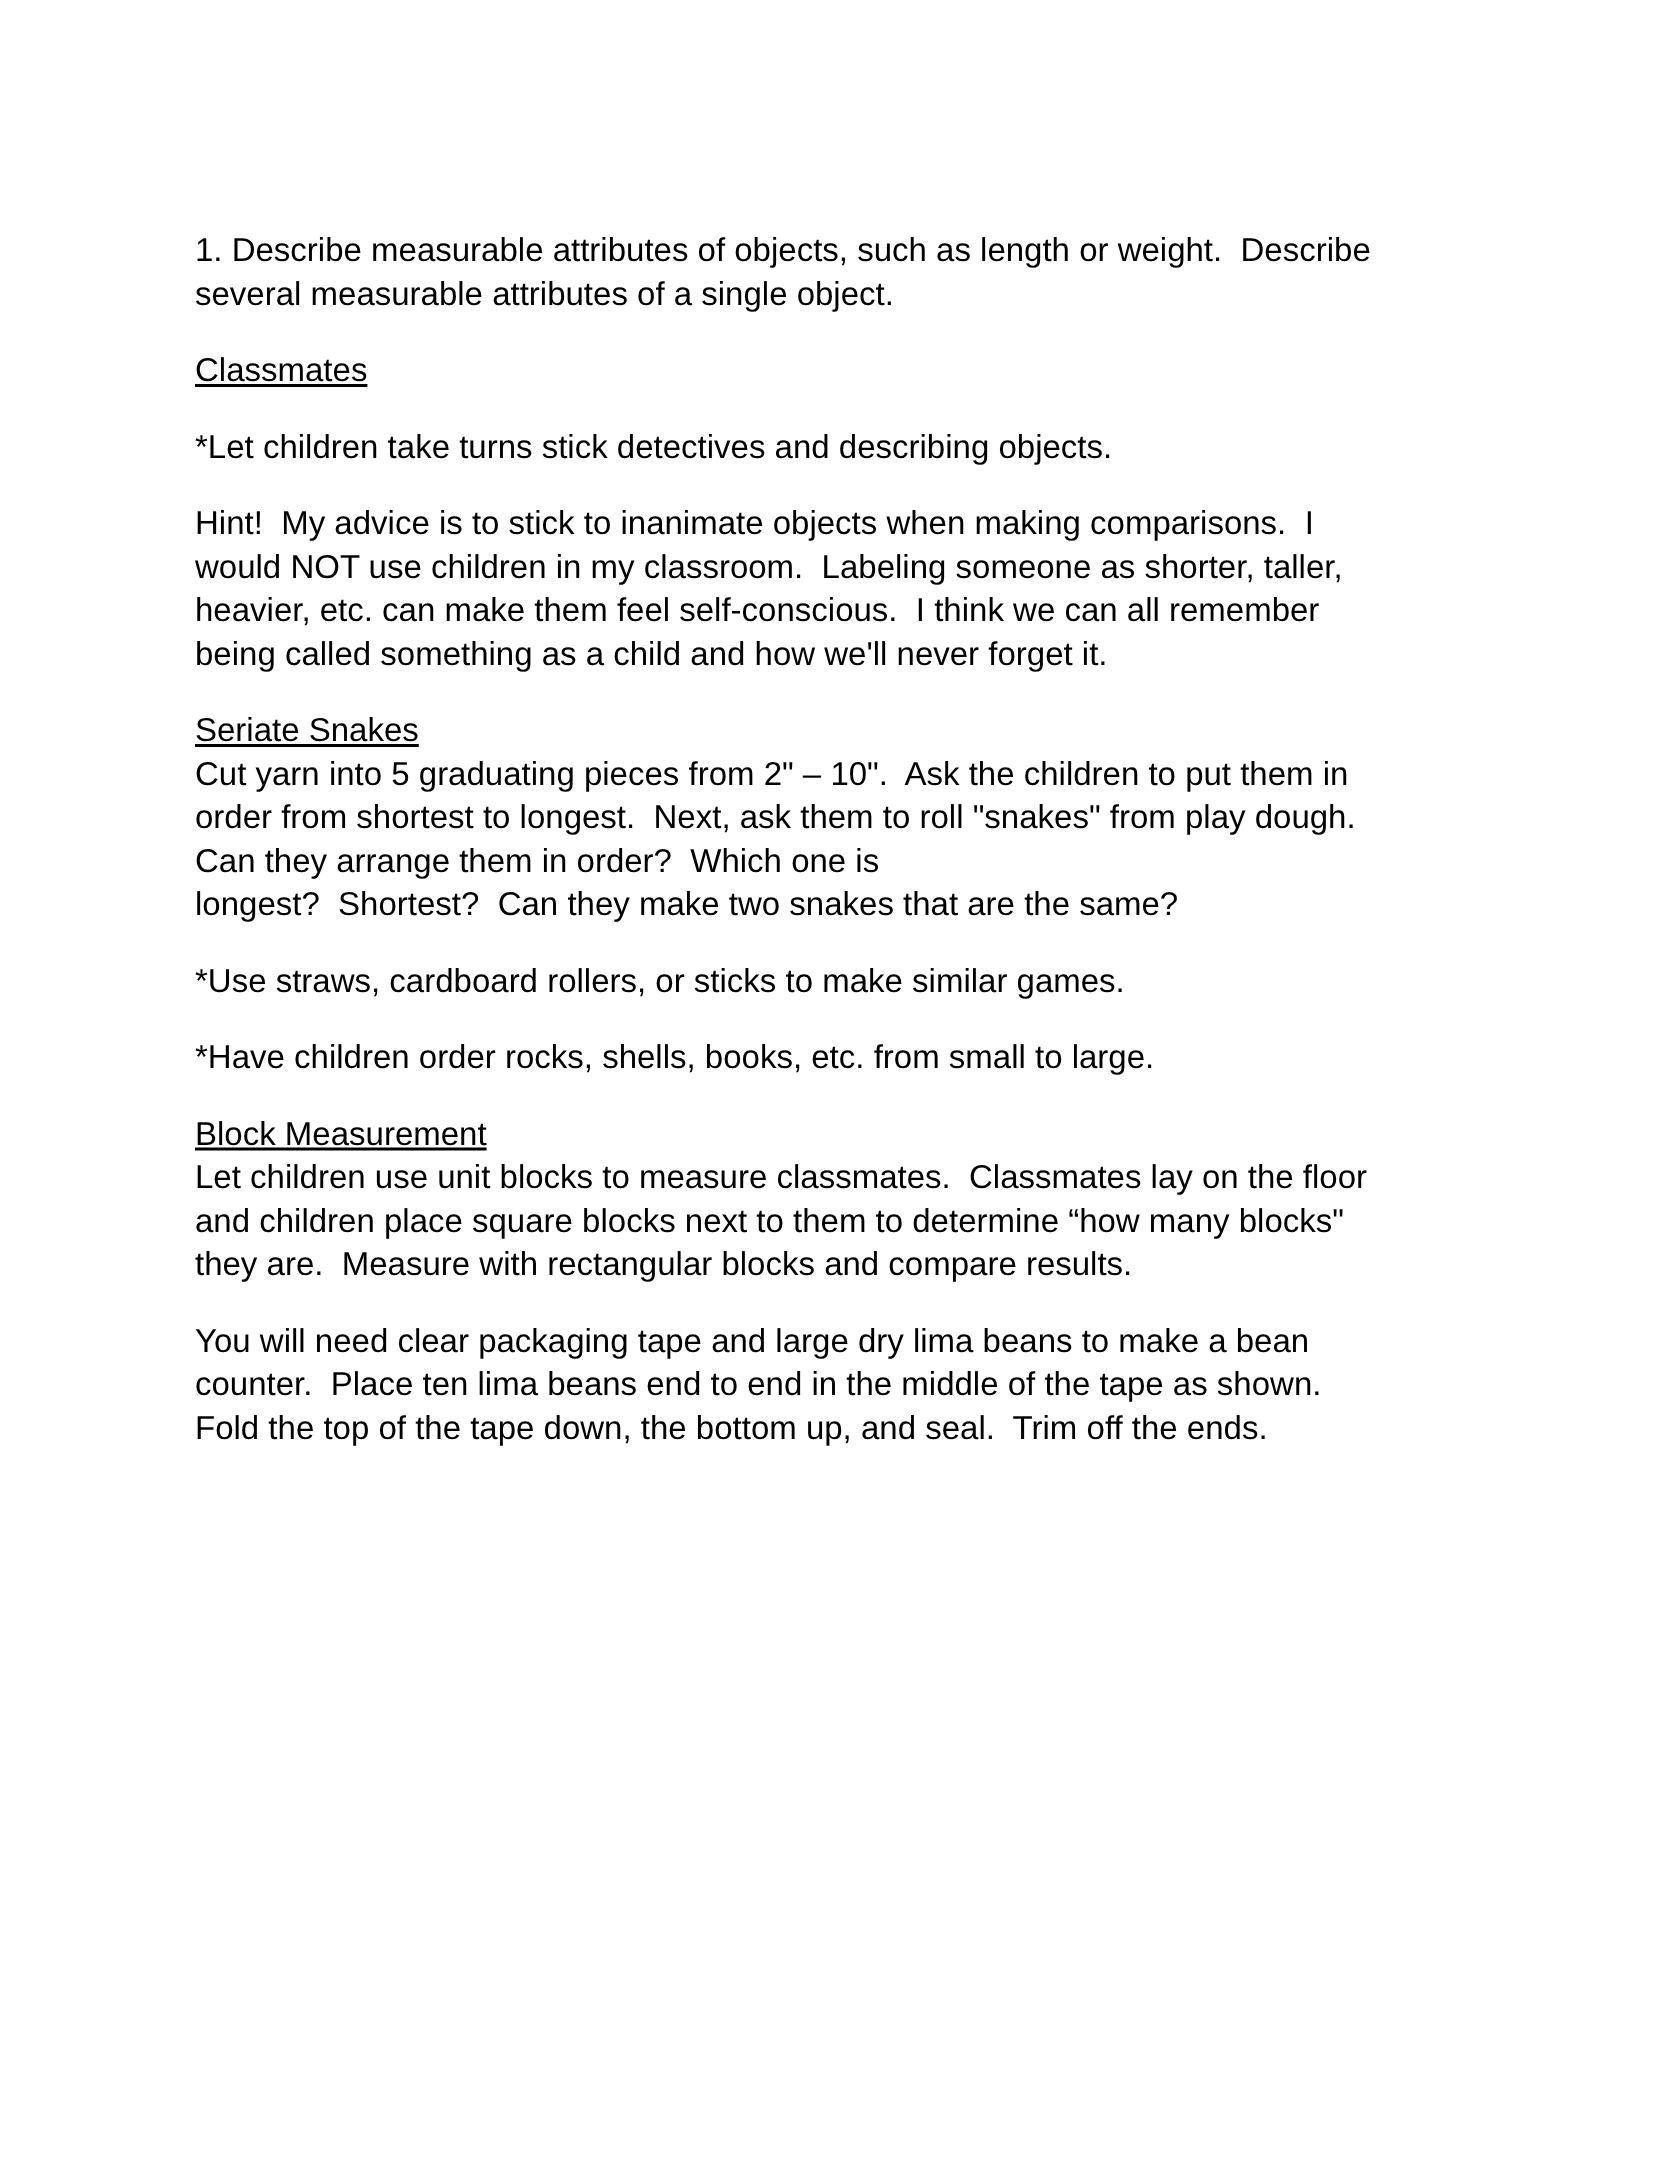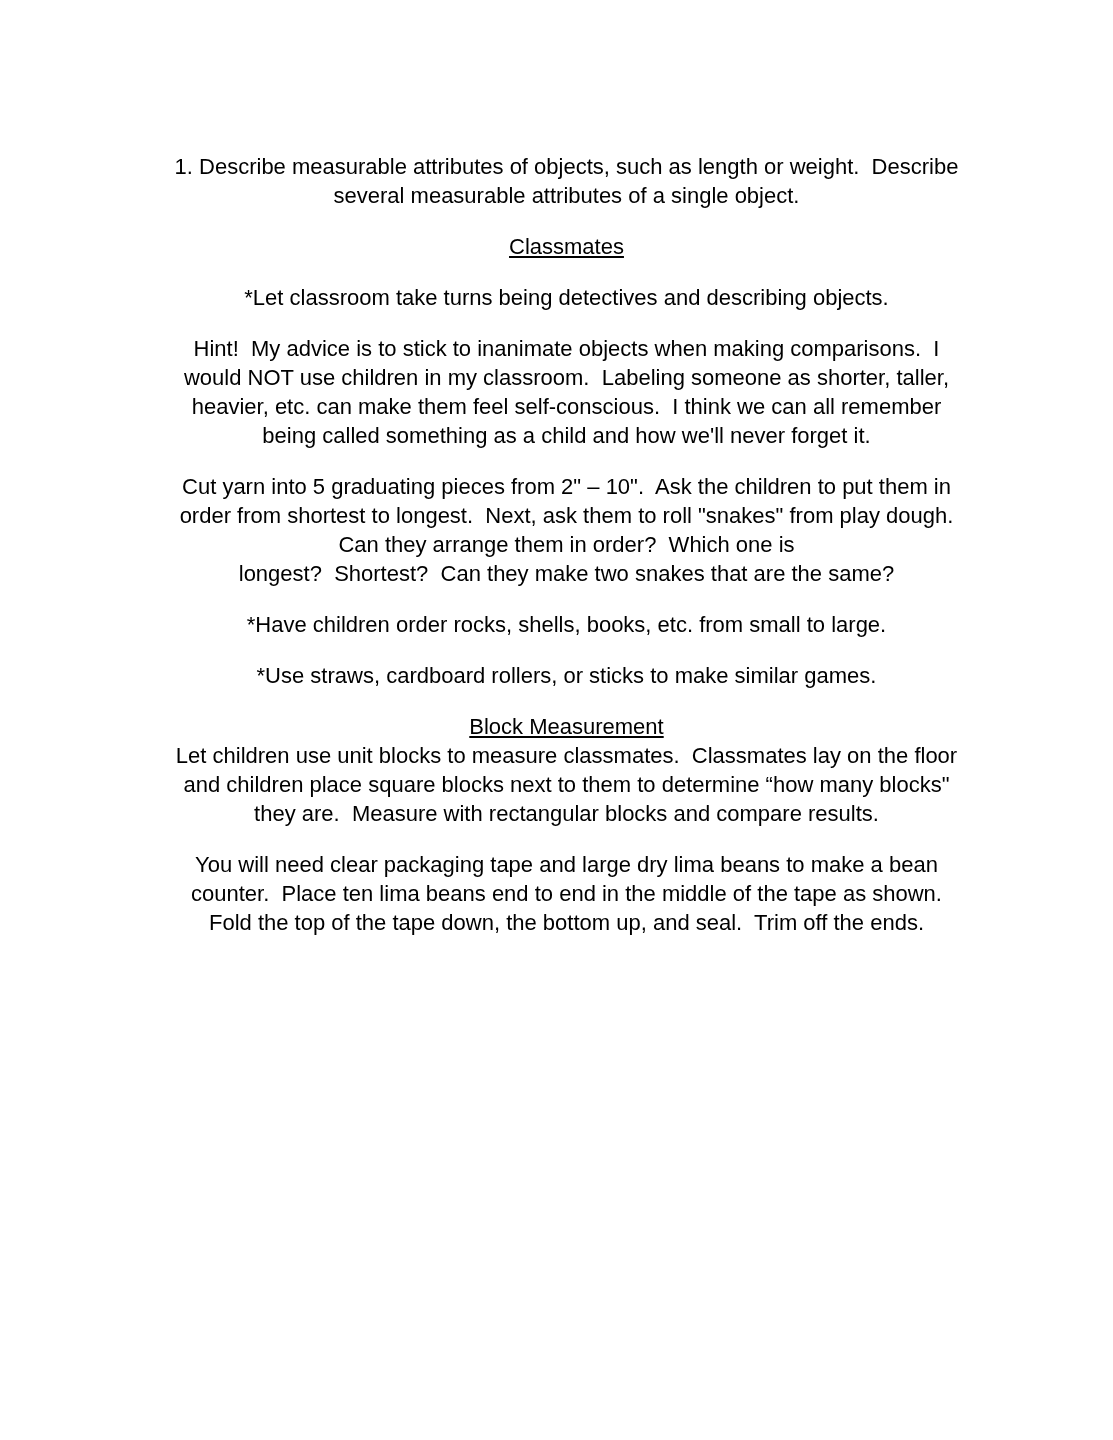"1. Describe measurable attributes of" .page { text-align: center -> none }
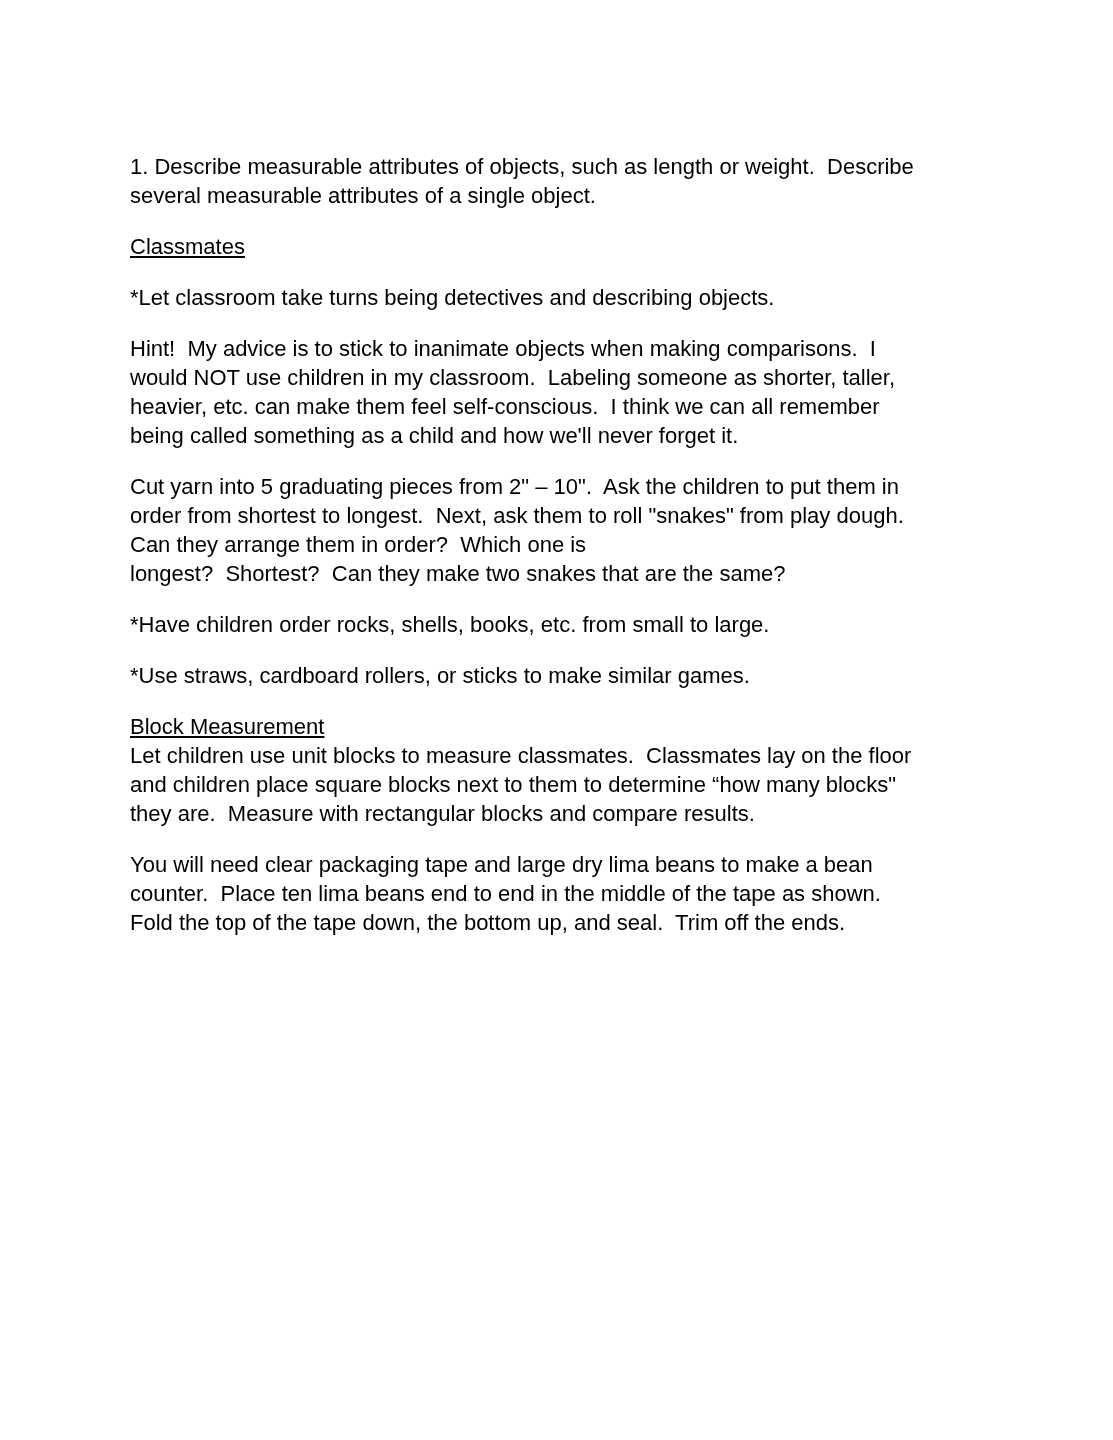"*Let classroom take turns being" div.text { text: classroom take turns being -> children take turns stick }
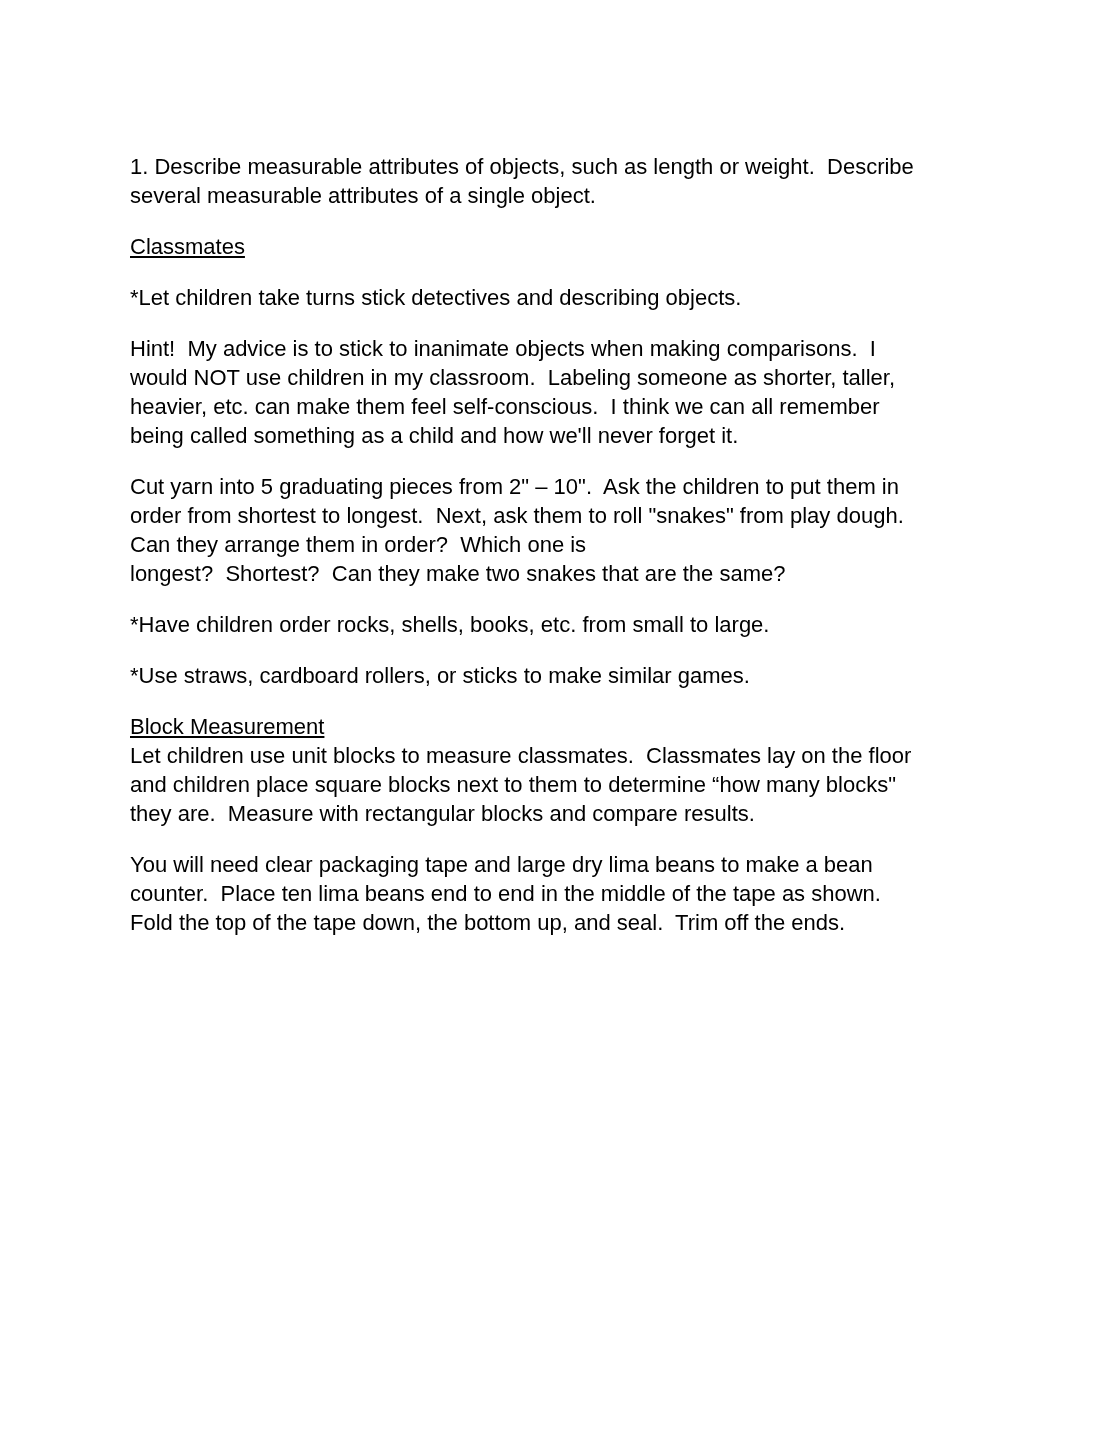"Seriate Snakes" div.heading { html: none -> <div>Seriate Snakes</div> }
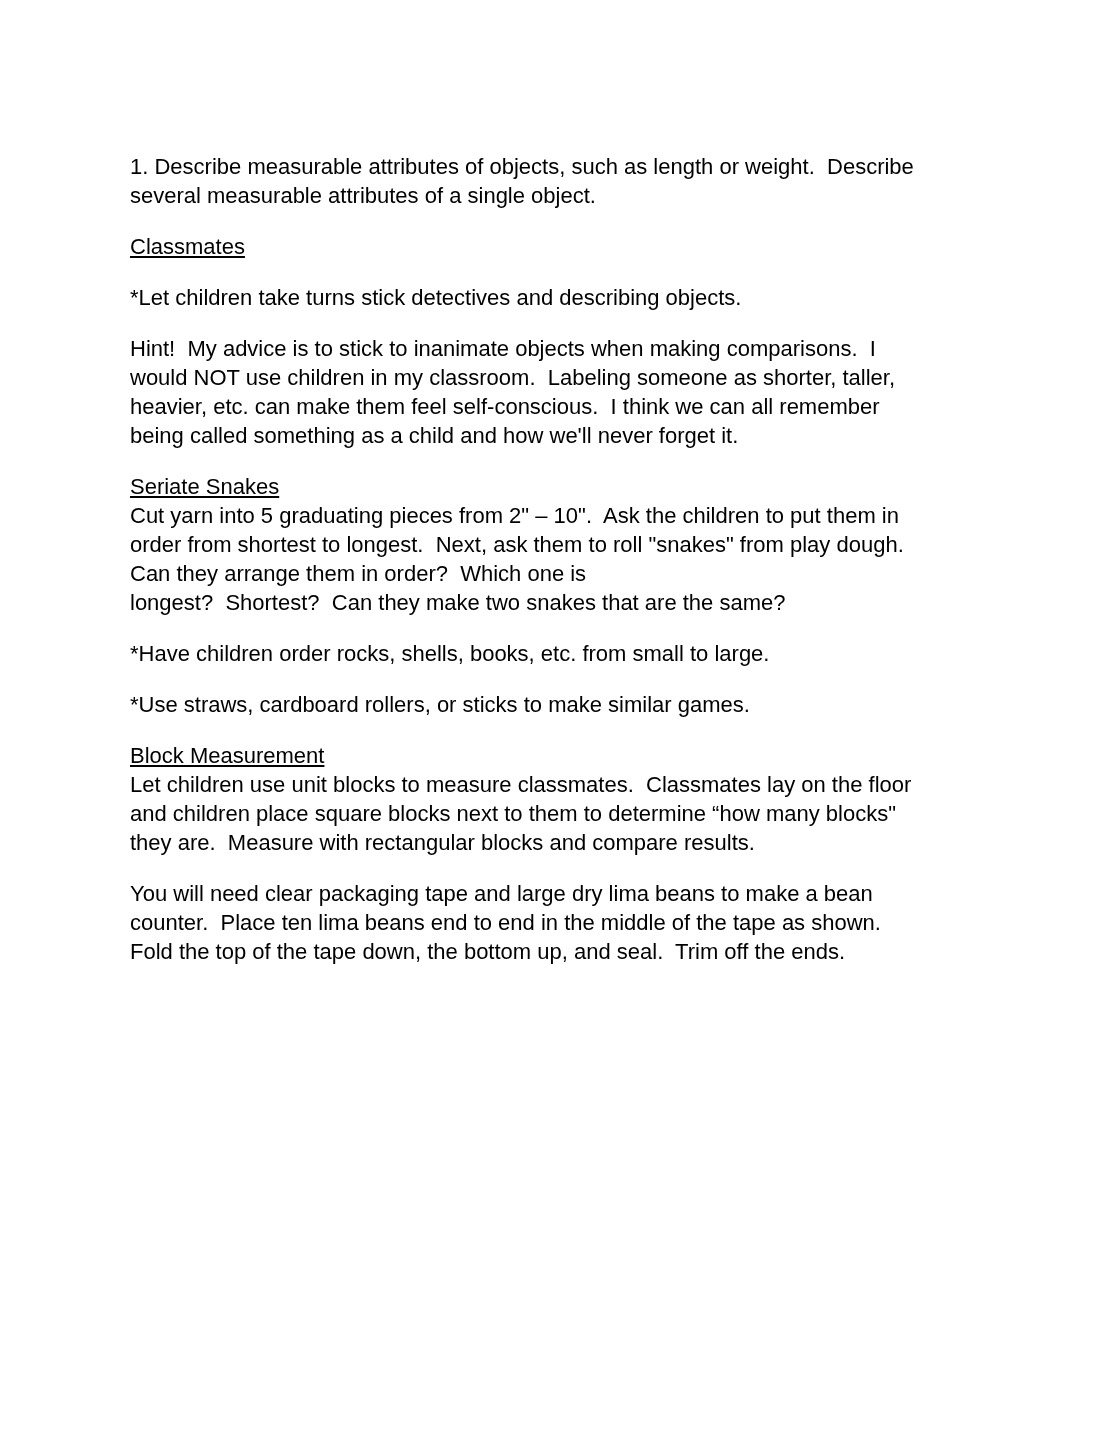"*Have children order rocks, shells," section.block { order: before "*Use straws, cardboard rollers, or" -> after "*Use straws, cardboard rollers, or" }
